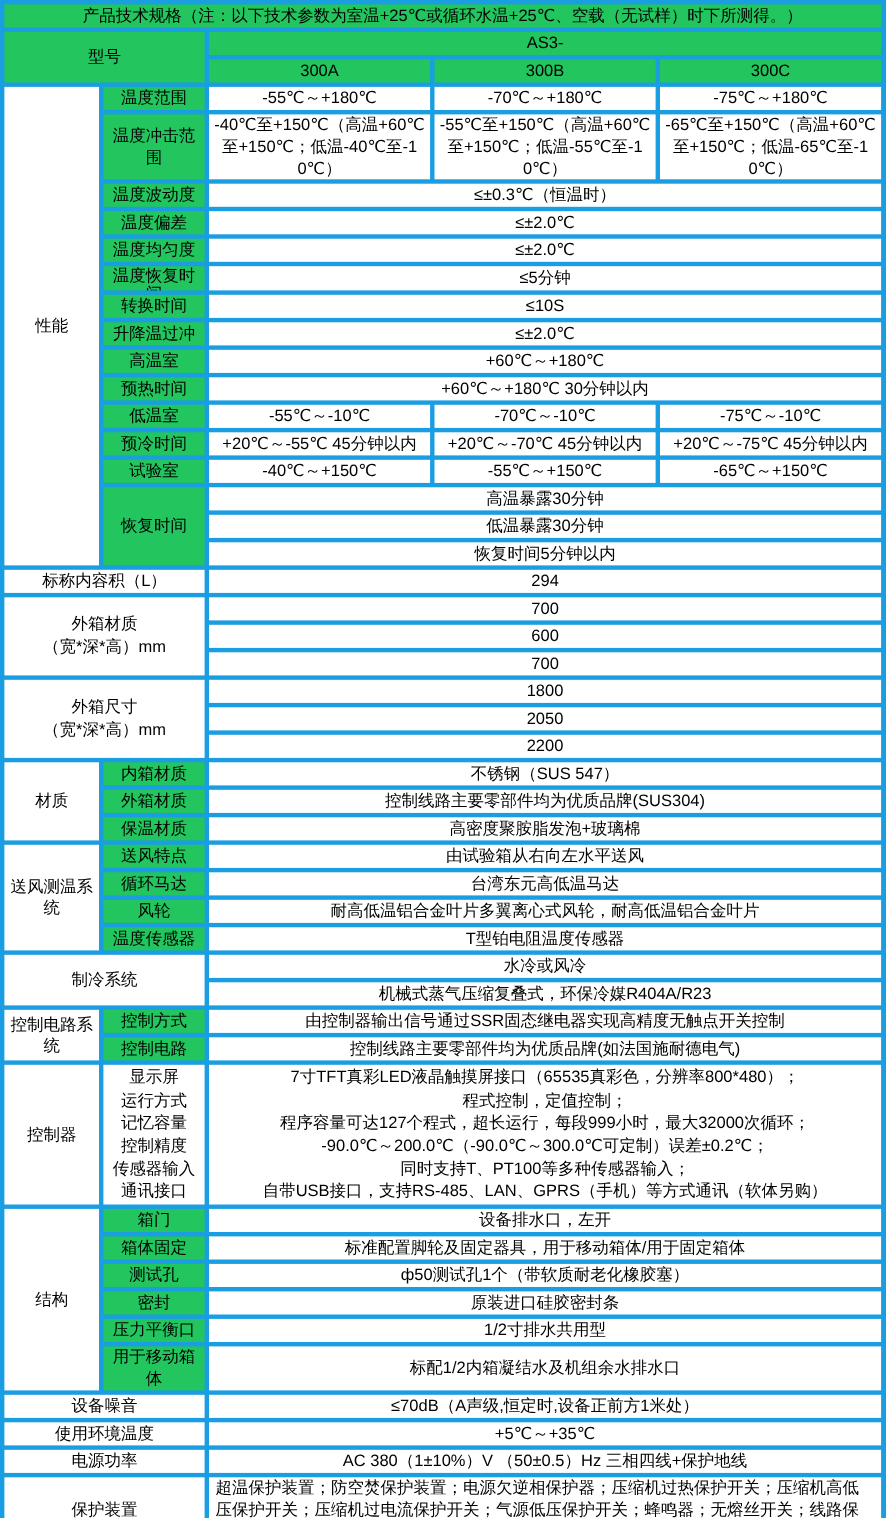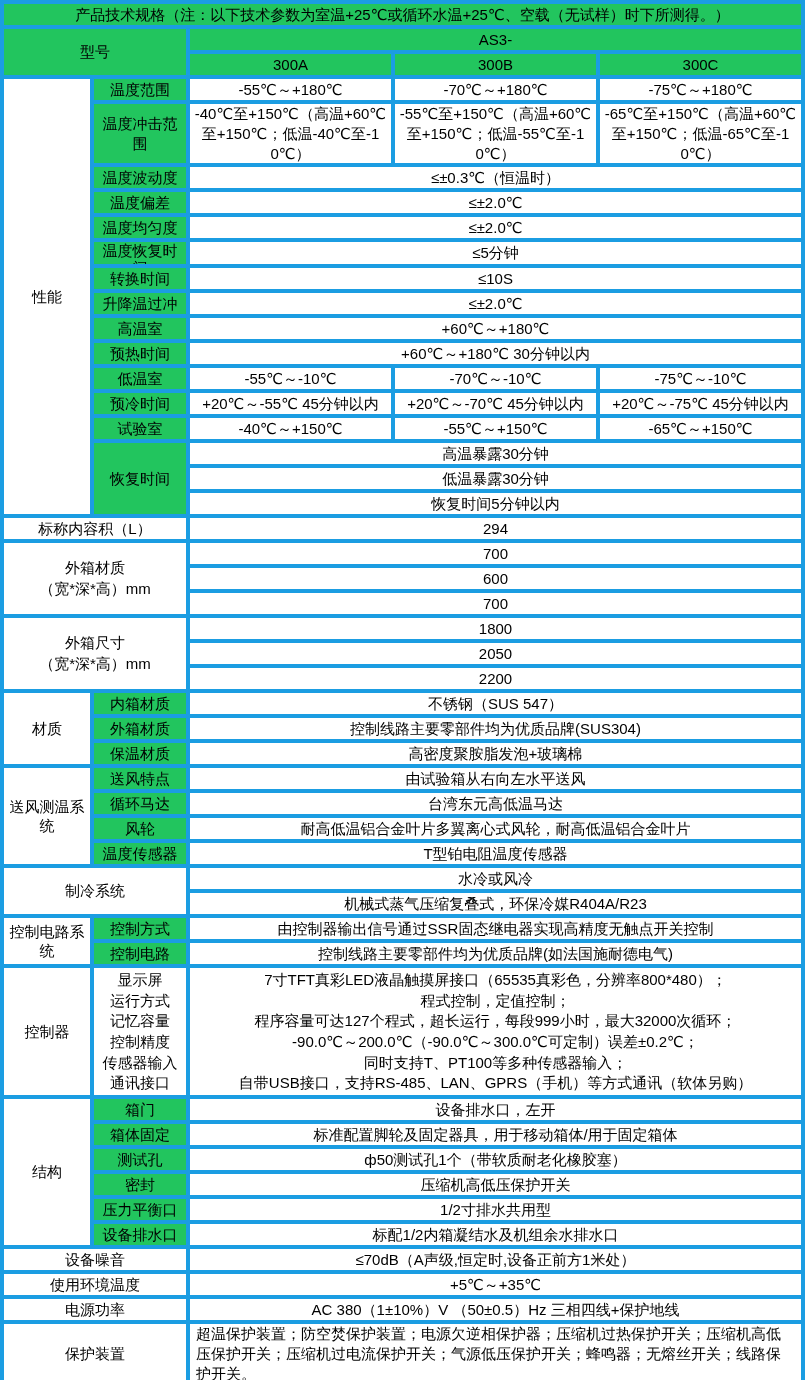"压缩机高低压保护开关" td { text: 压缩机高低压保护开关 -> 原装进口硅胶密封条 }
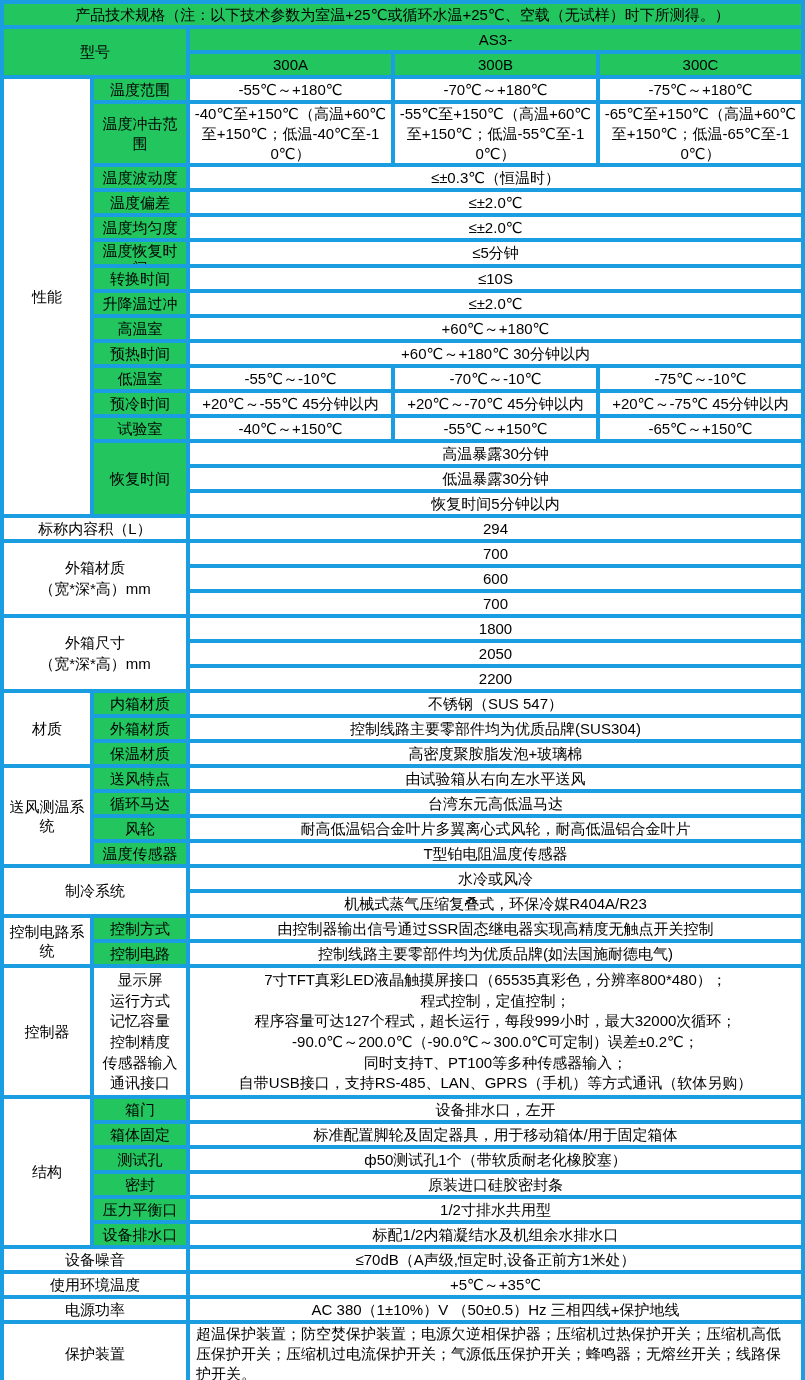"设备排水口" td.hdr { text: 设备排水口 -> 用于移动箱体 }
